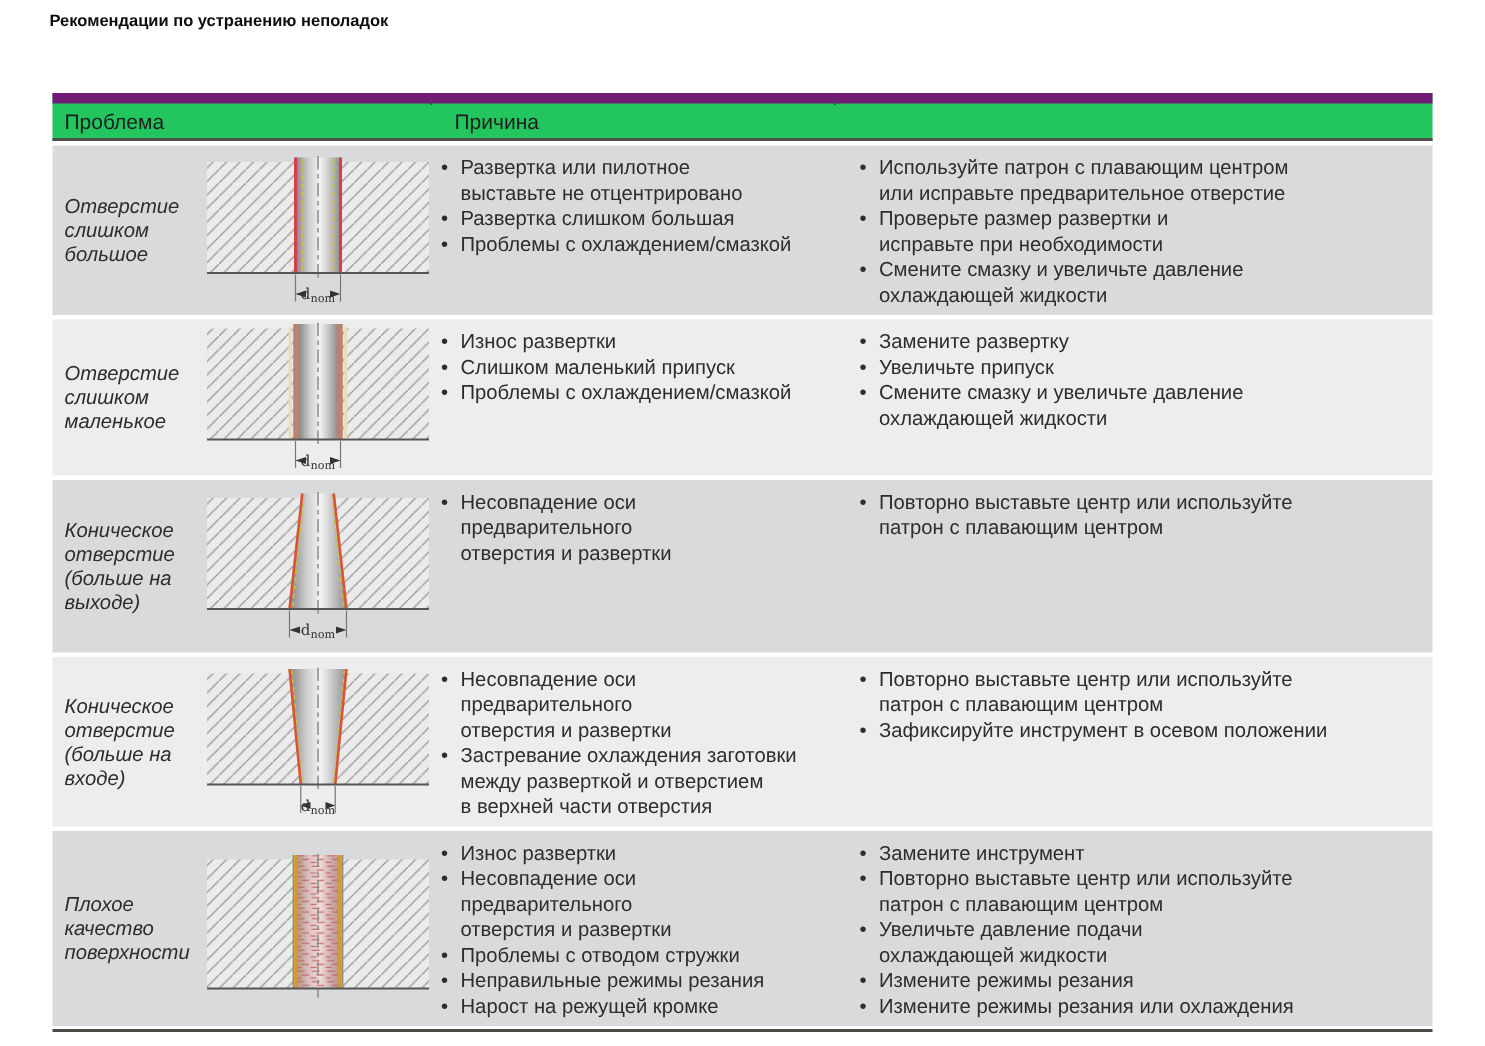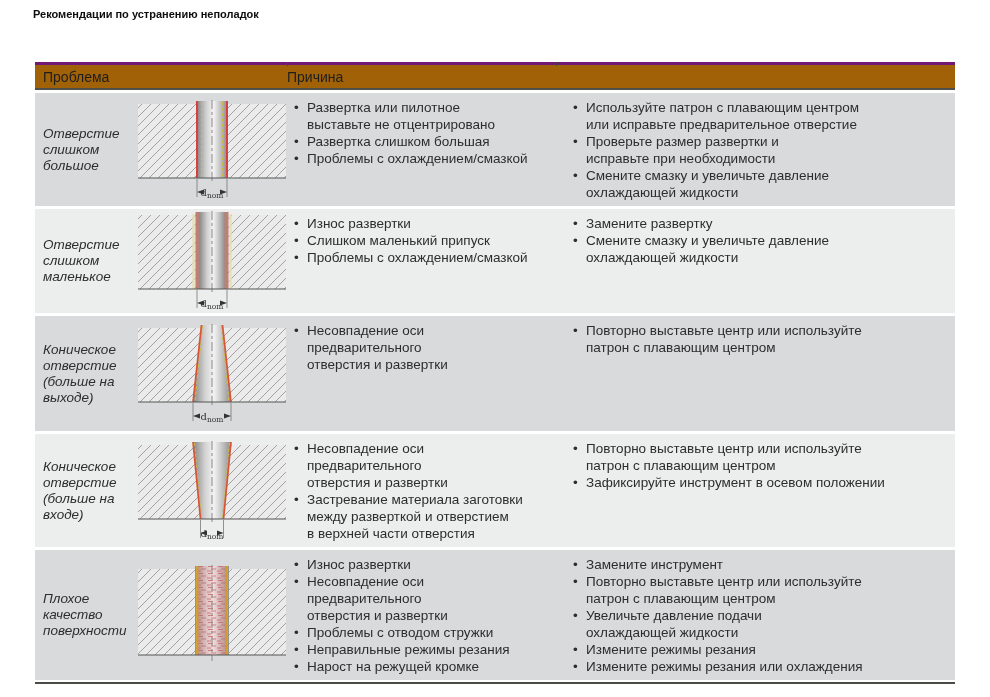"Проблема" .header-row { background: #a16207 -> #22c55e; border-top: 3px solid #701a75 -> 7px solid #701a75; gap: none -> 16px }
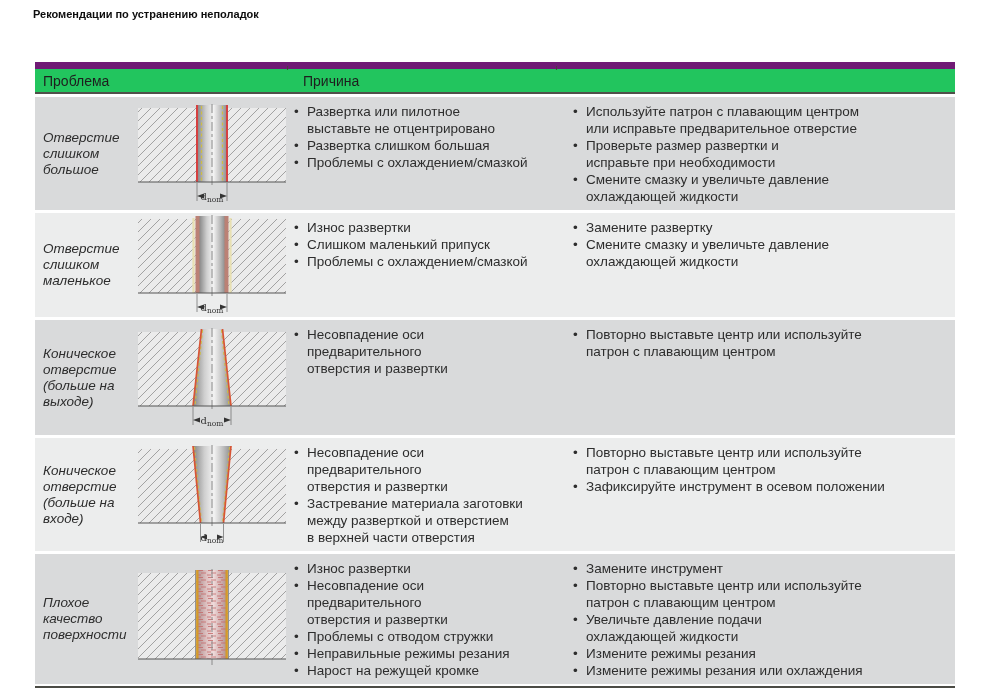"Увеличьте припуск" li { html: none -> <li>Увеличьте припуск</li> }
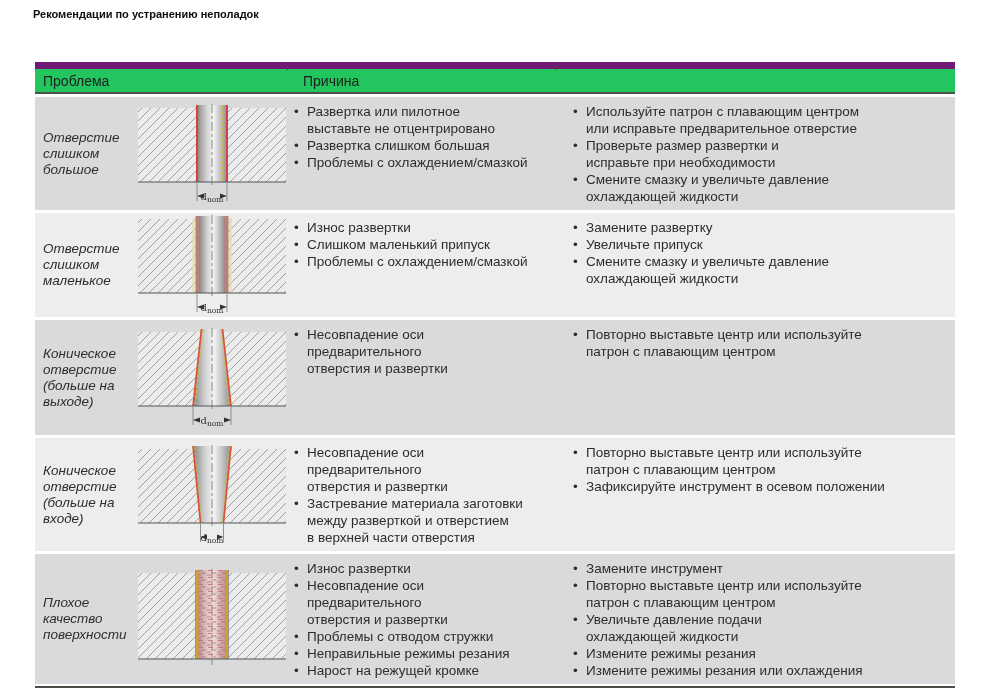"Застревание материала заготовки" li { text: материала -> охлаждения }
